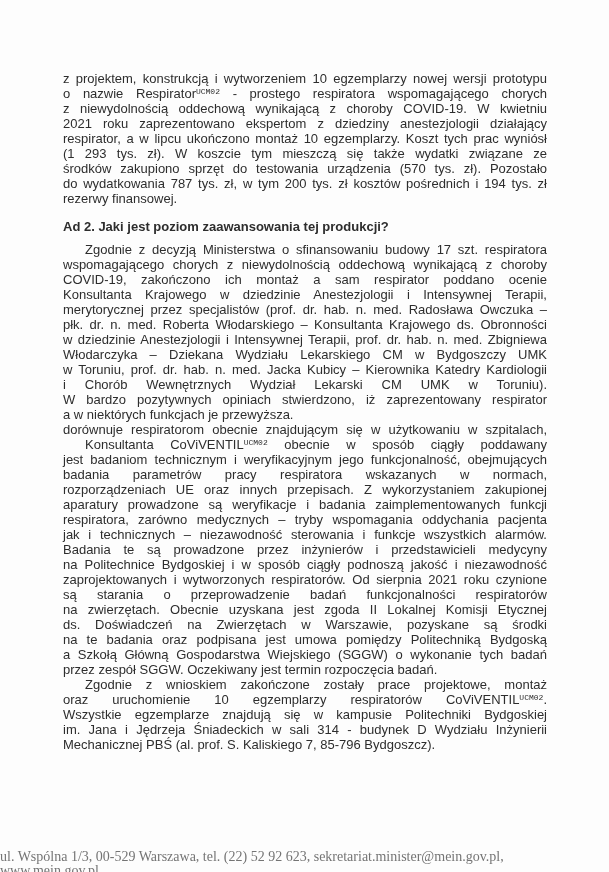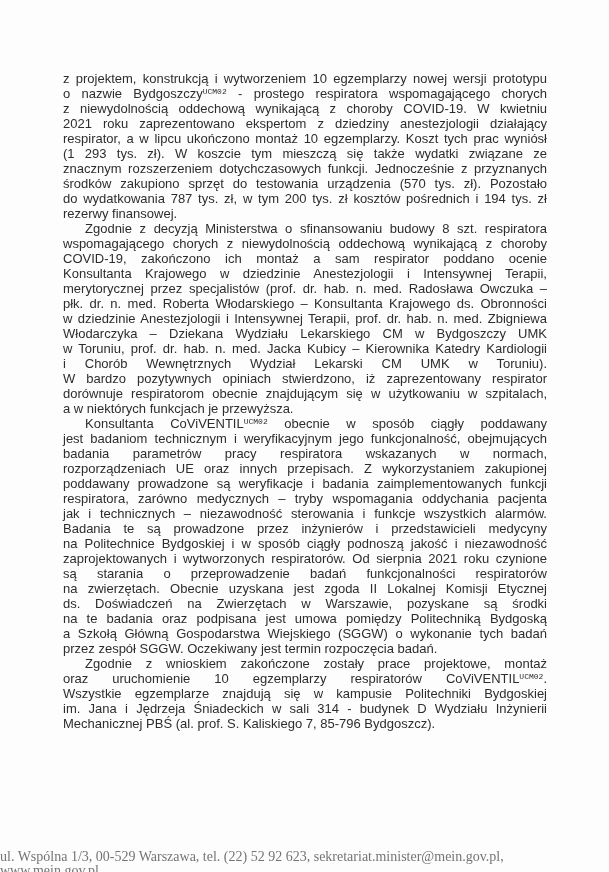"o nazwie Bydgoszczy" span { text: Bydgoszczy -> Respirator }
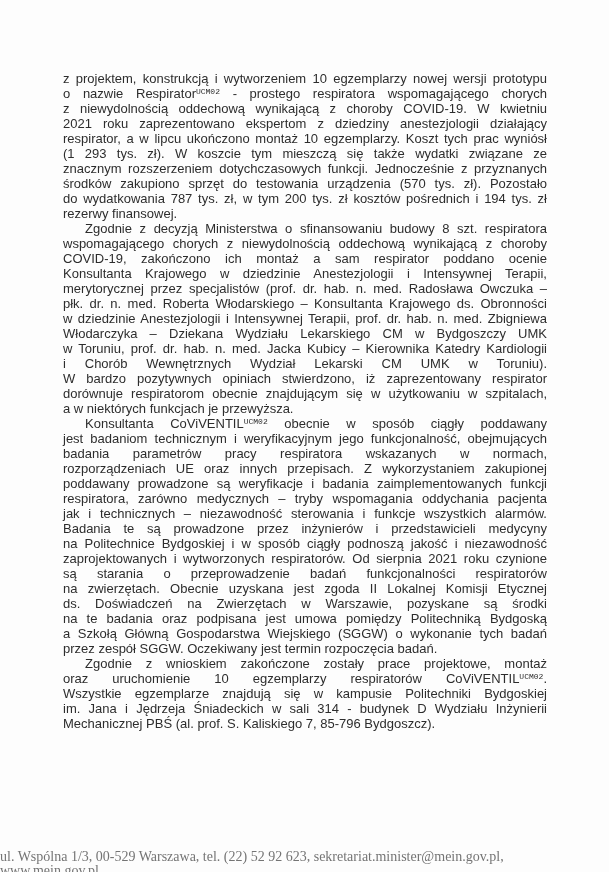"znacznym rozszerzeniem dotychczasowych" div.line { html: <div><span>znacznym rozszerzeniem dotychczasowych funkcji. Jednocześnie z przyznanych</span></div> -> none }
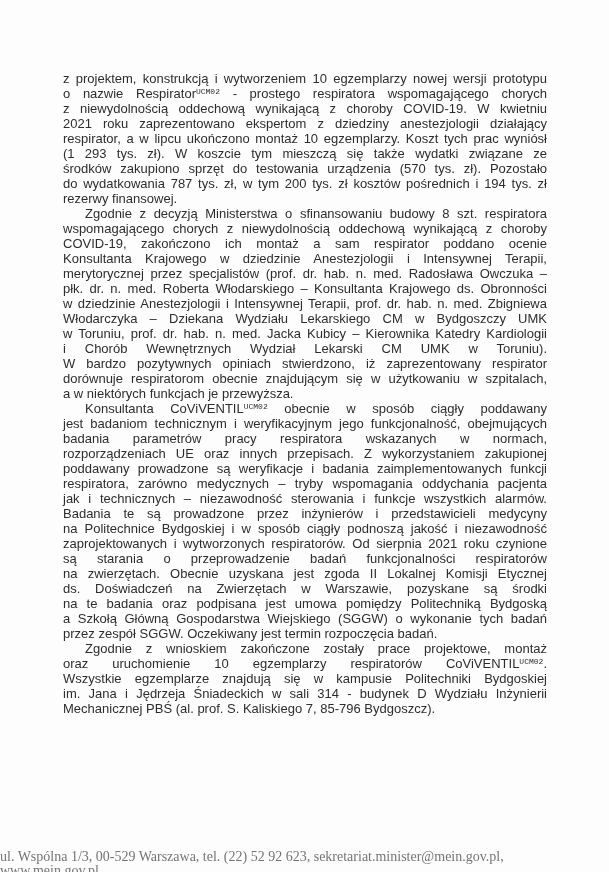"Ad 2. Jaki jest poziom" div.heading { html: none -> <div>Ad 2. Jaki jest poziom zaawansowania tej produkcji?</div> }
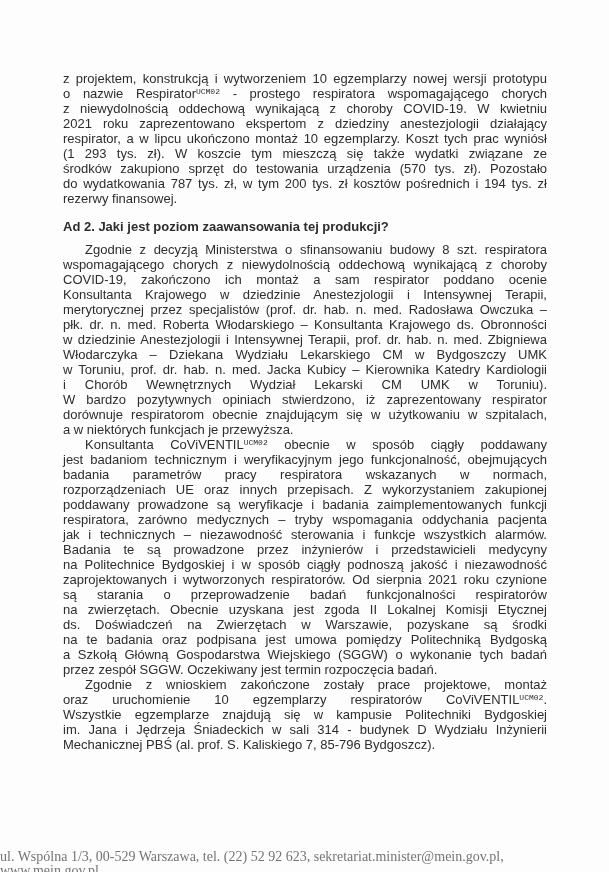"Zgodnie z decyzją Ministerstwa o" span { text: 8 -> 17 }
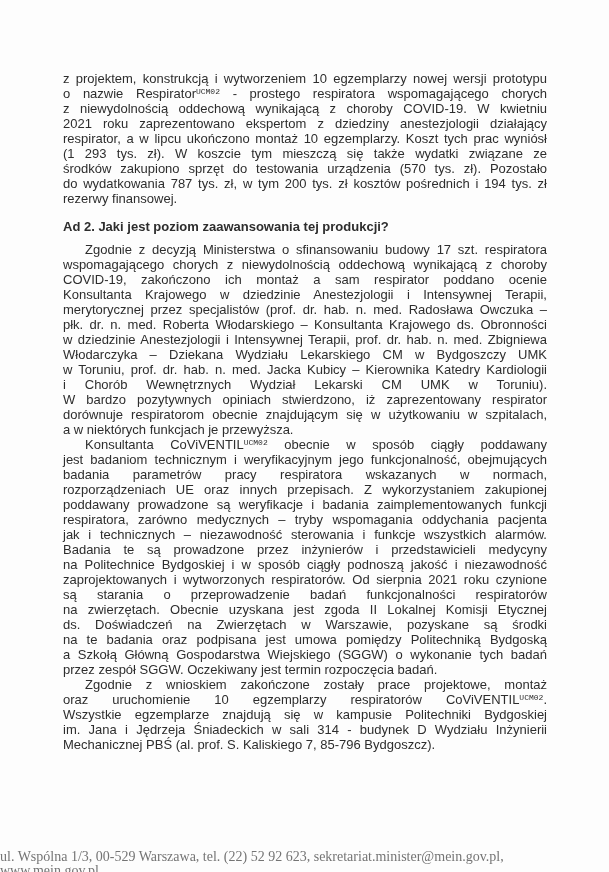"dorównuje respiratorom obecnie" div.line { order: before "a w niektórych funkcjach je" -> after "a w niektórych funkcjach je" }
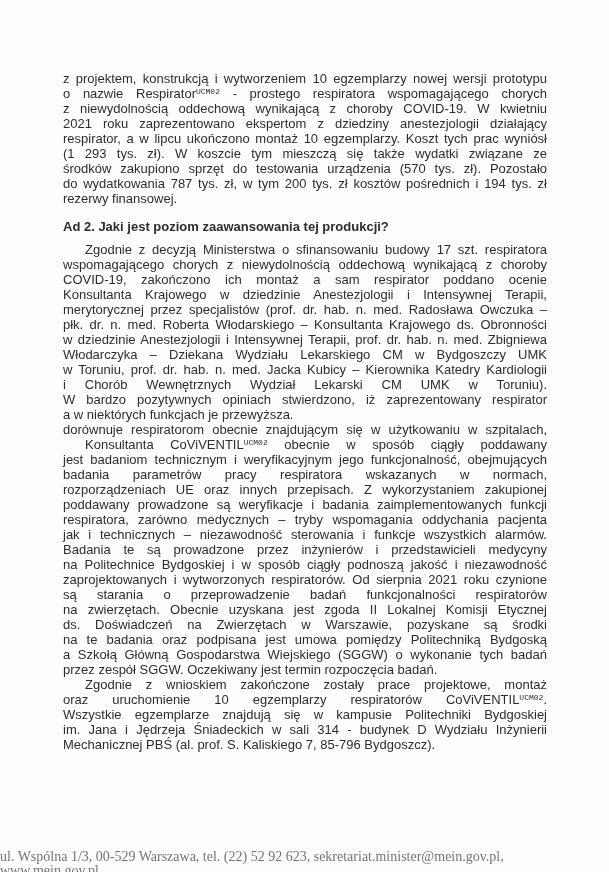"poddawany prowadzone są weryfikacje i" span { text: poddawany -> aparatury }
